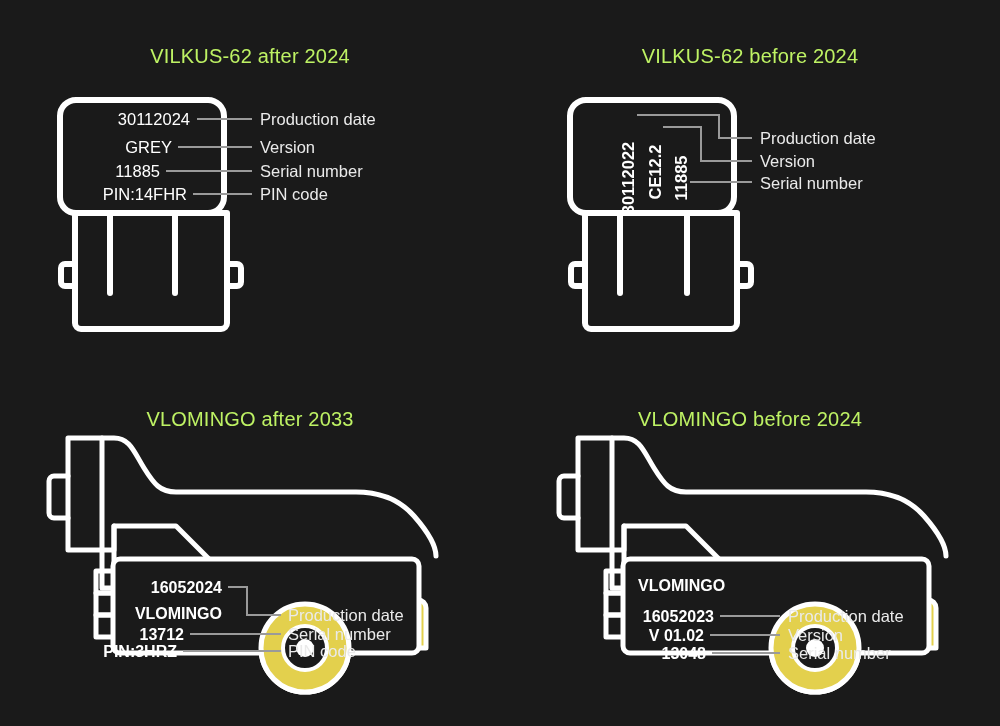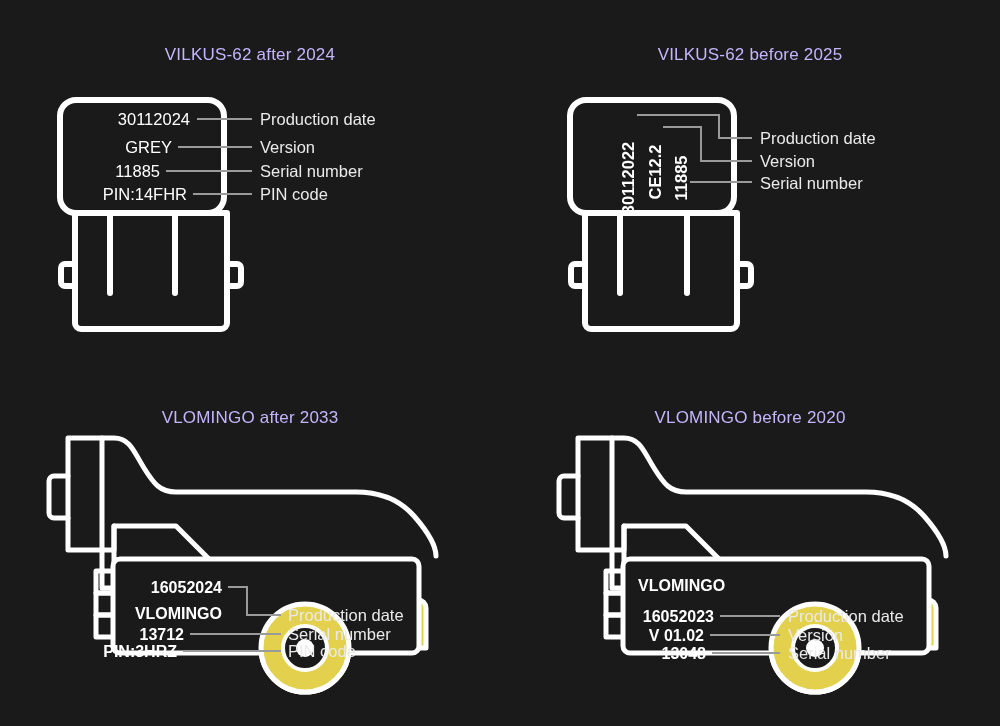"VILKUS-62 after 2024" .panel-title { color: #c4b5fd -> #bef264; font-size: 17px -> 20px }
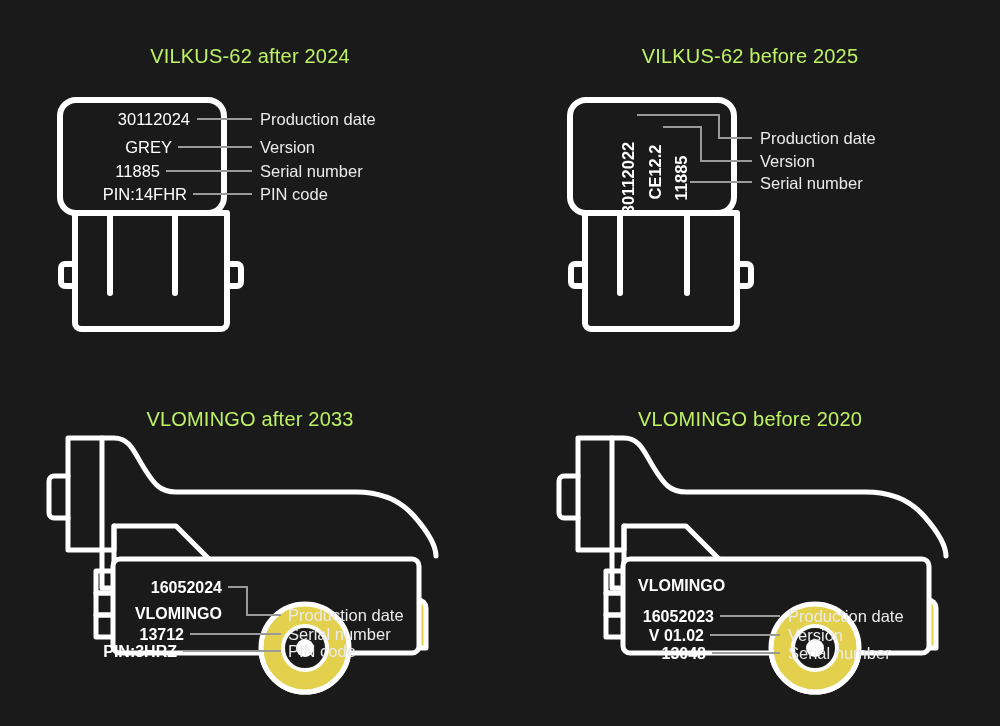"VILKUS-62 before 2025" div.panel-title { text: 2025 -> 2024 }
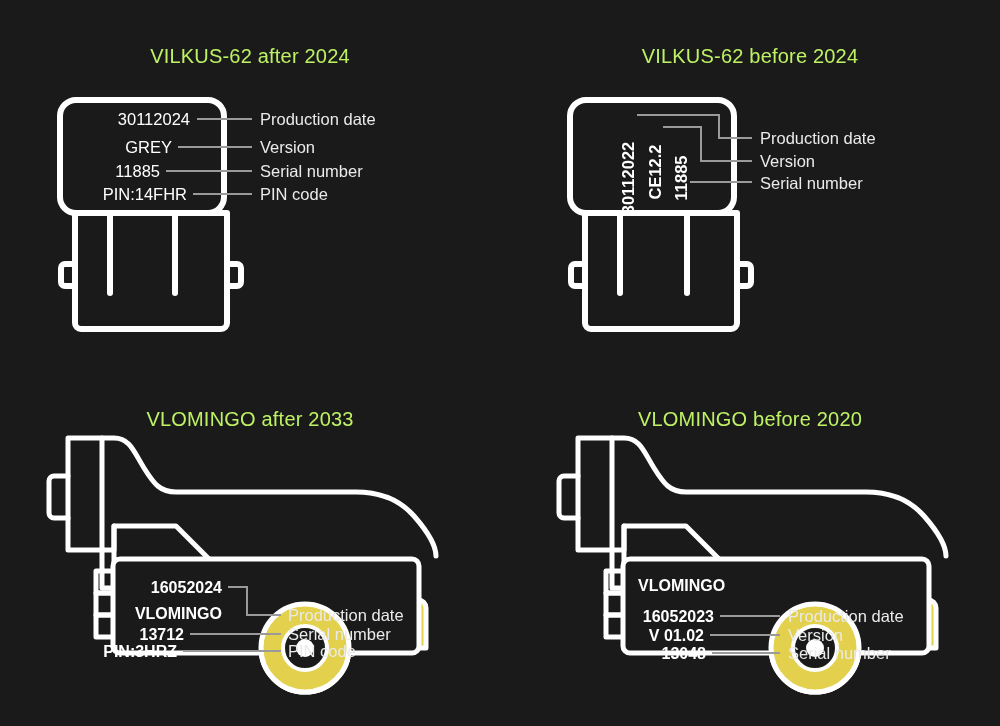"VLOMINGO before 2020" div.panel-title { text: 2020 -> 2024 }
